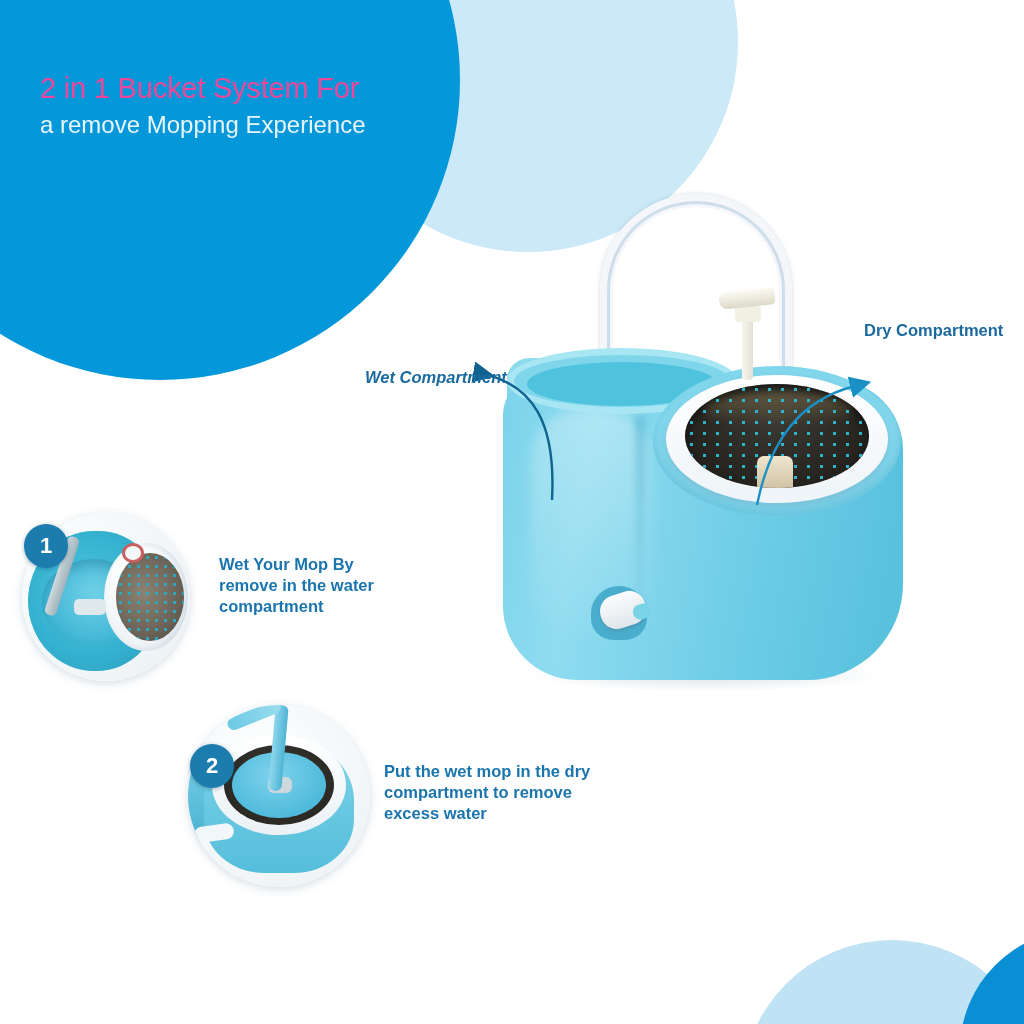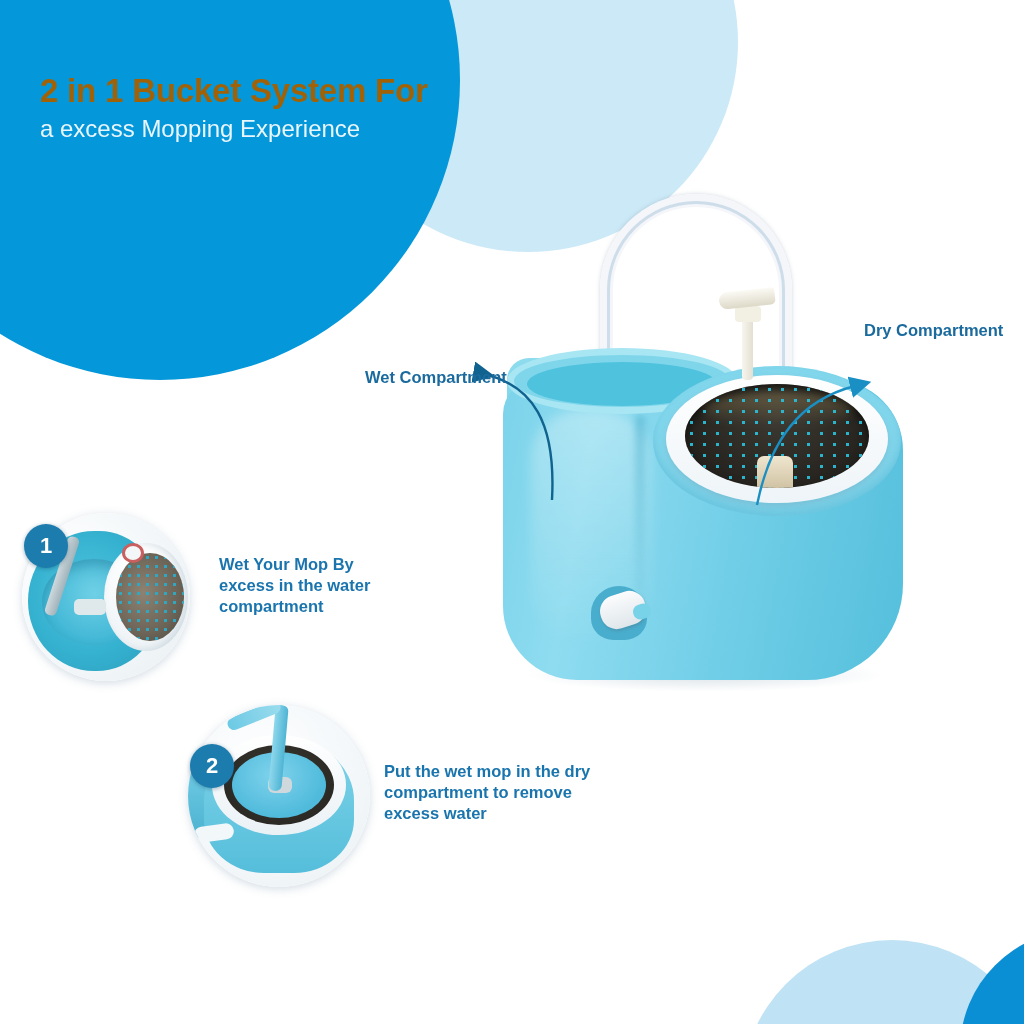"2 in 1 Bucket System" #title-line1 { color: #a16207 -> #ec4899; font-size: 33px -> 29px; font-weight: bold -> normal }
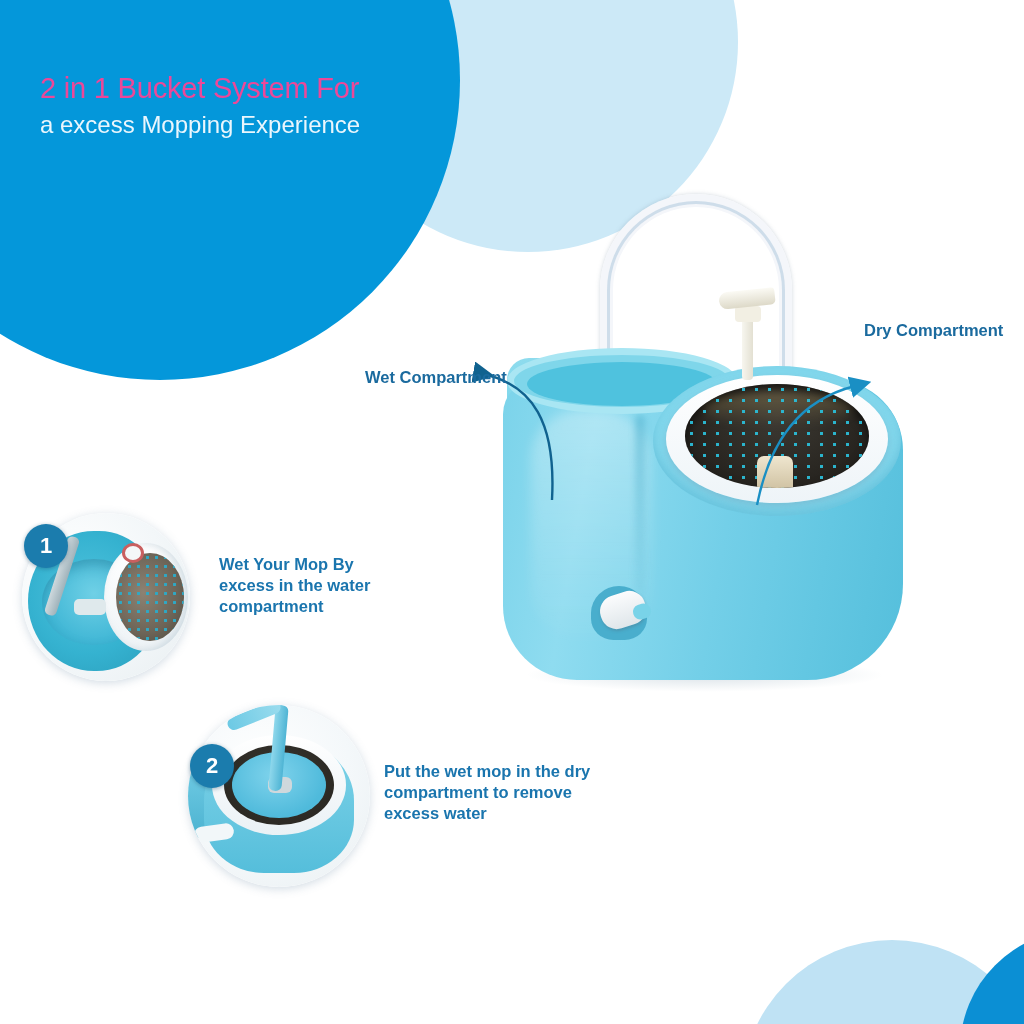"a excess Mopping Experience" div { text: excess -> remove }
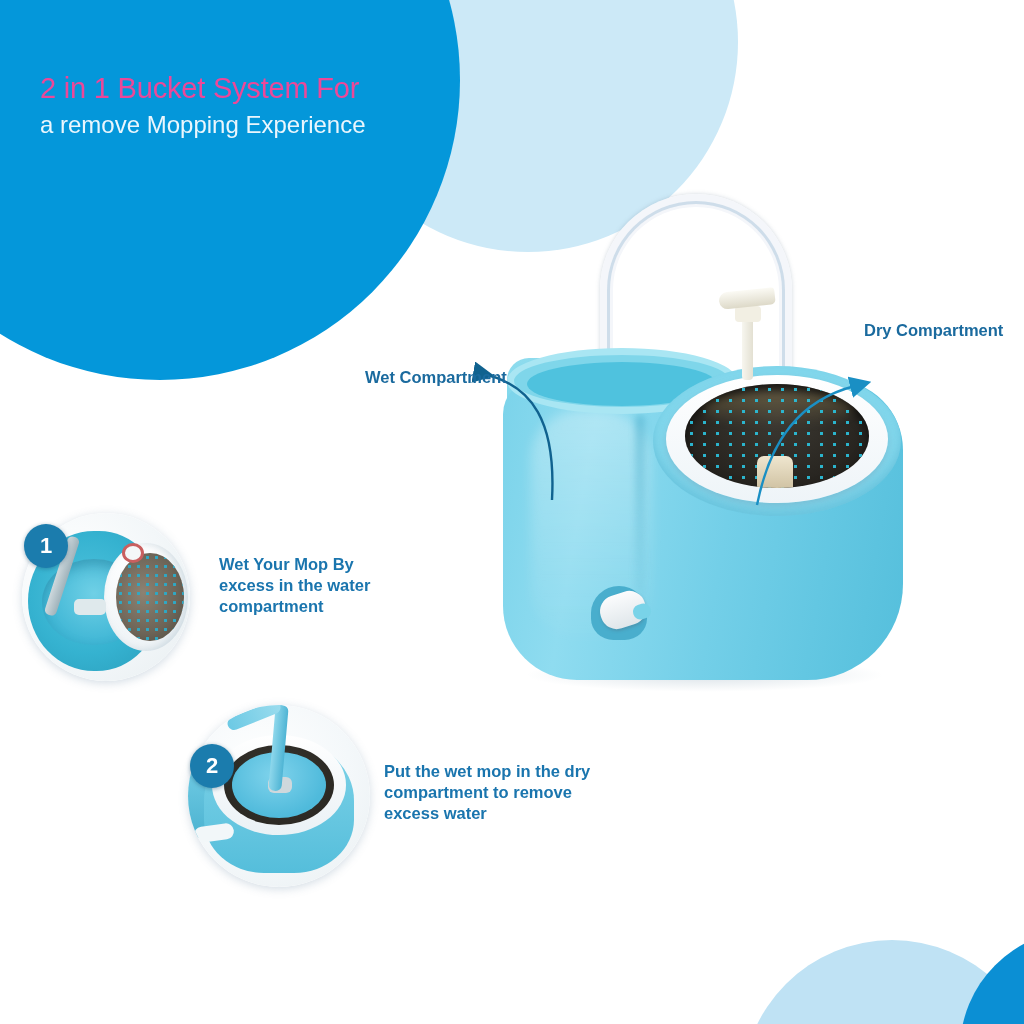"Wet Compartment" #label-wet { font-style: none -> italic }
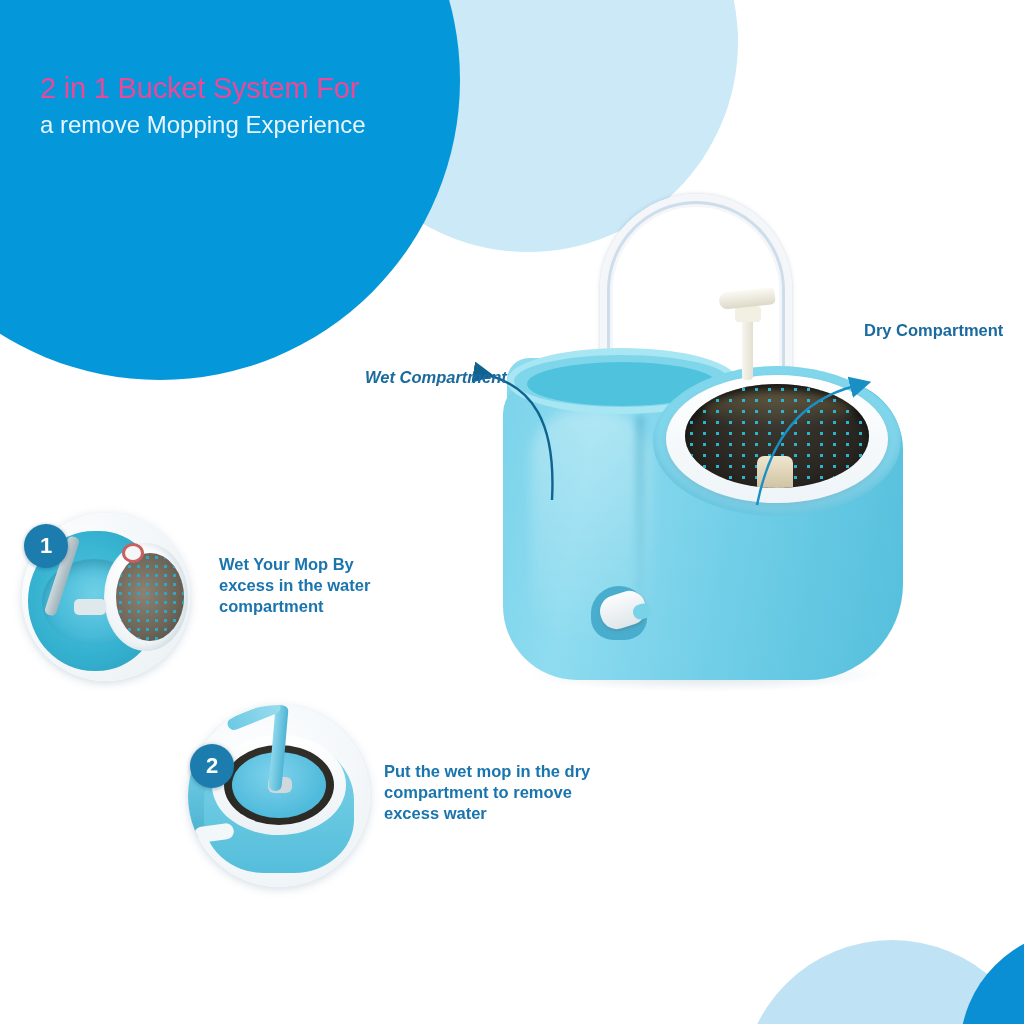"Wet Your Mop By excess" div.step-text { text: excess -> remove }
